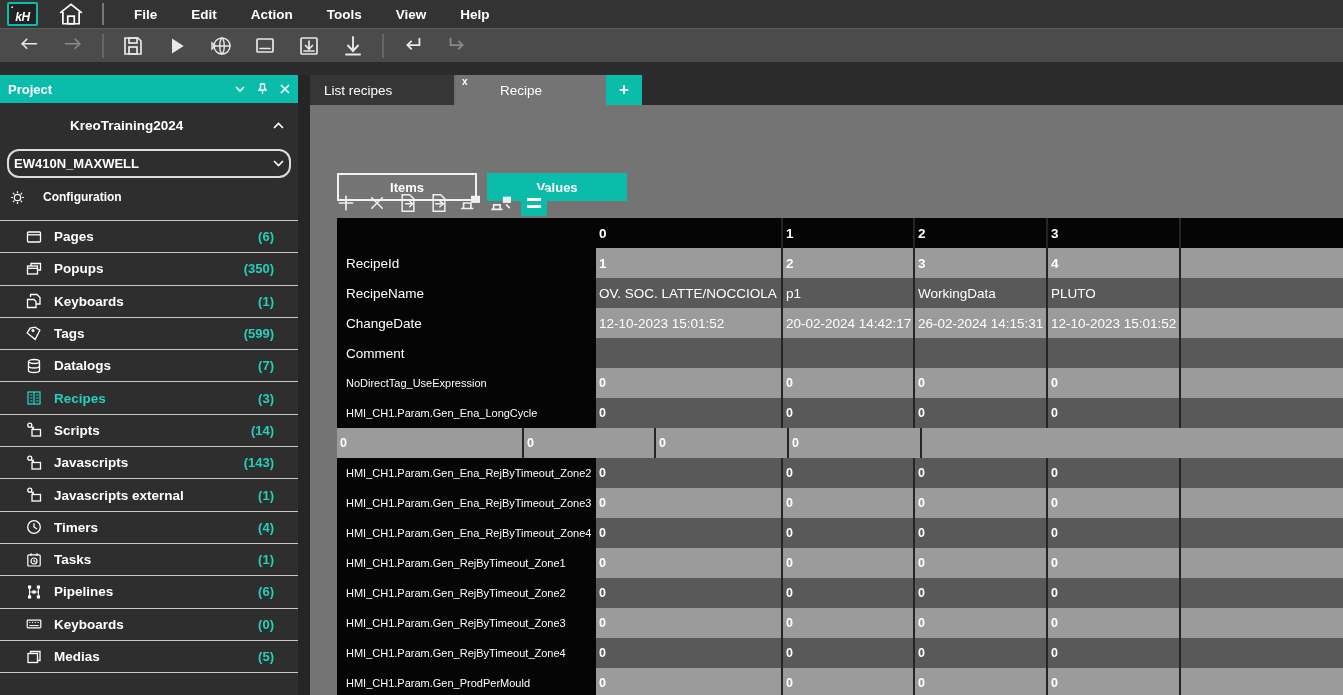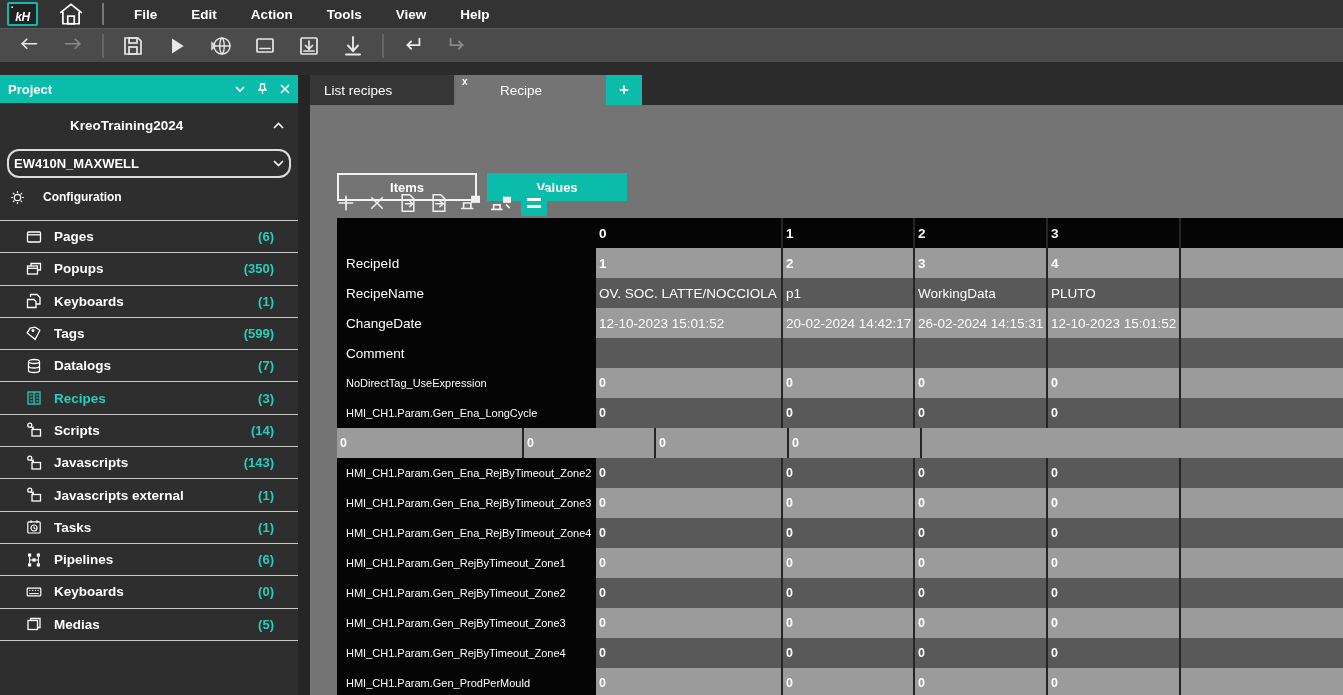"Timers" div.side-item { html: none -> <div> <span> <svg> <circle></circle> <path></path> </svg> </span> <span>Timers</span> <span>(4)</span> </div> }
